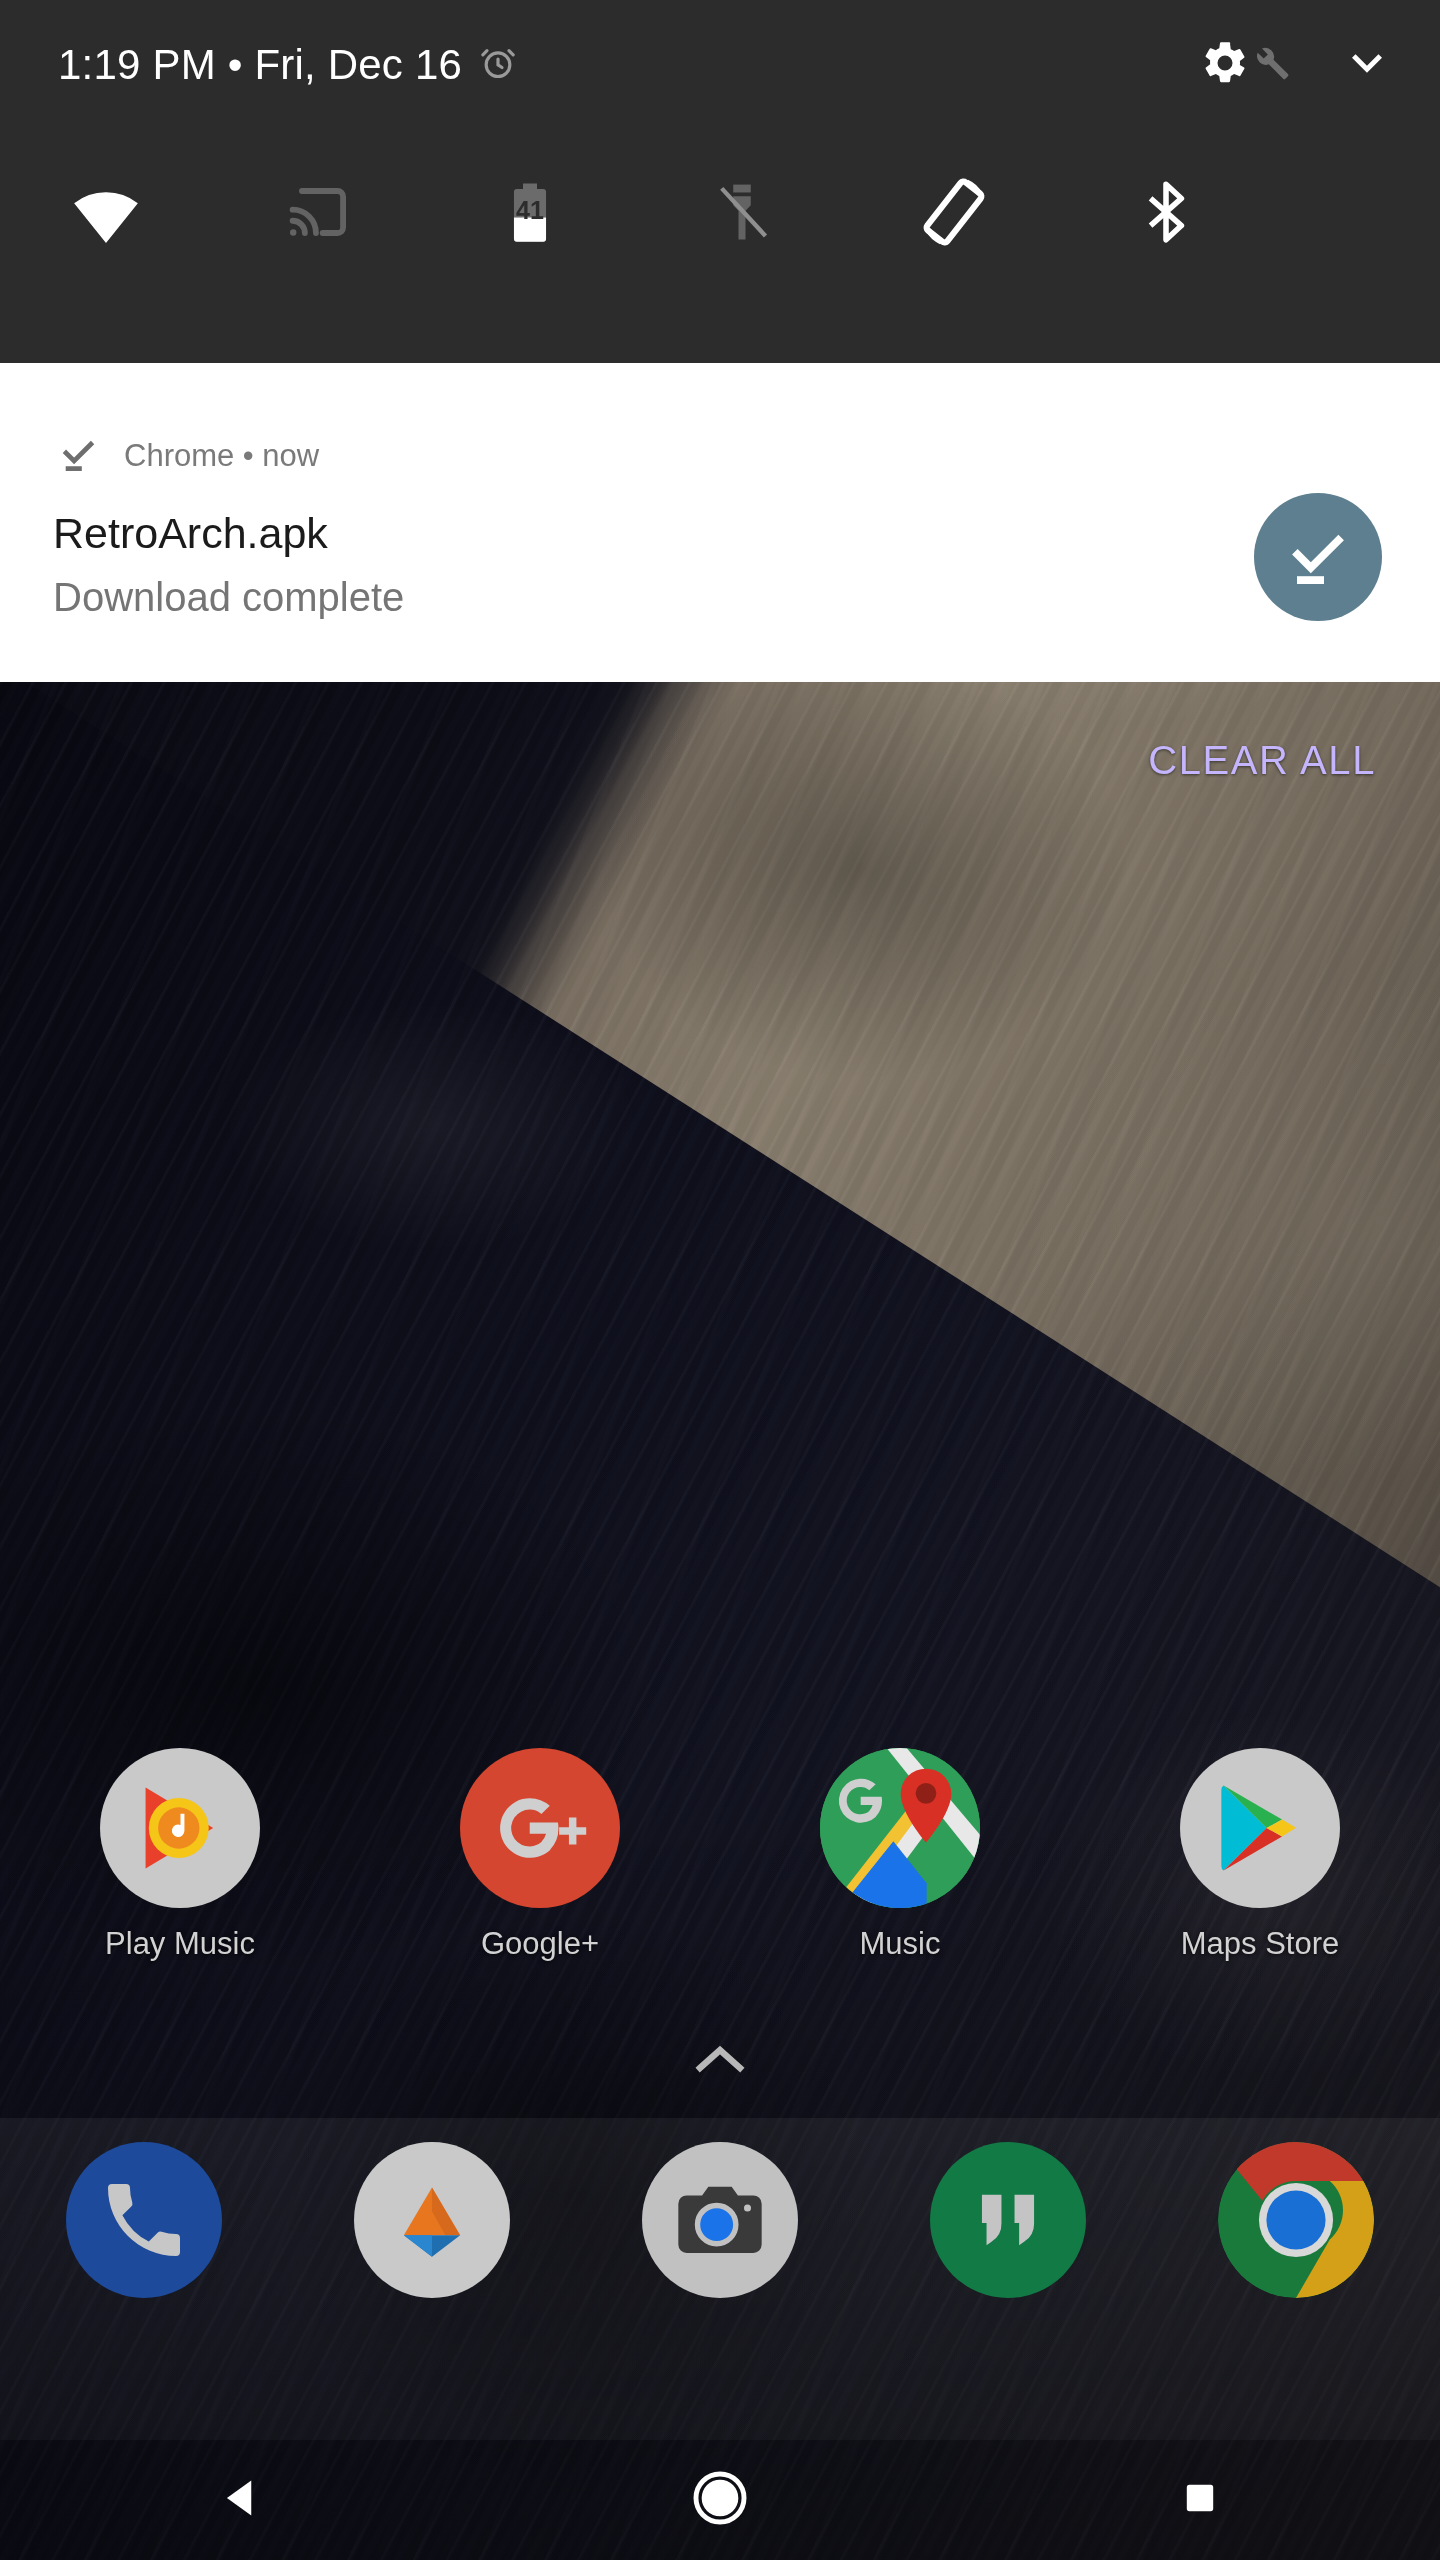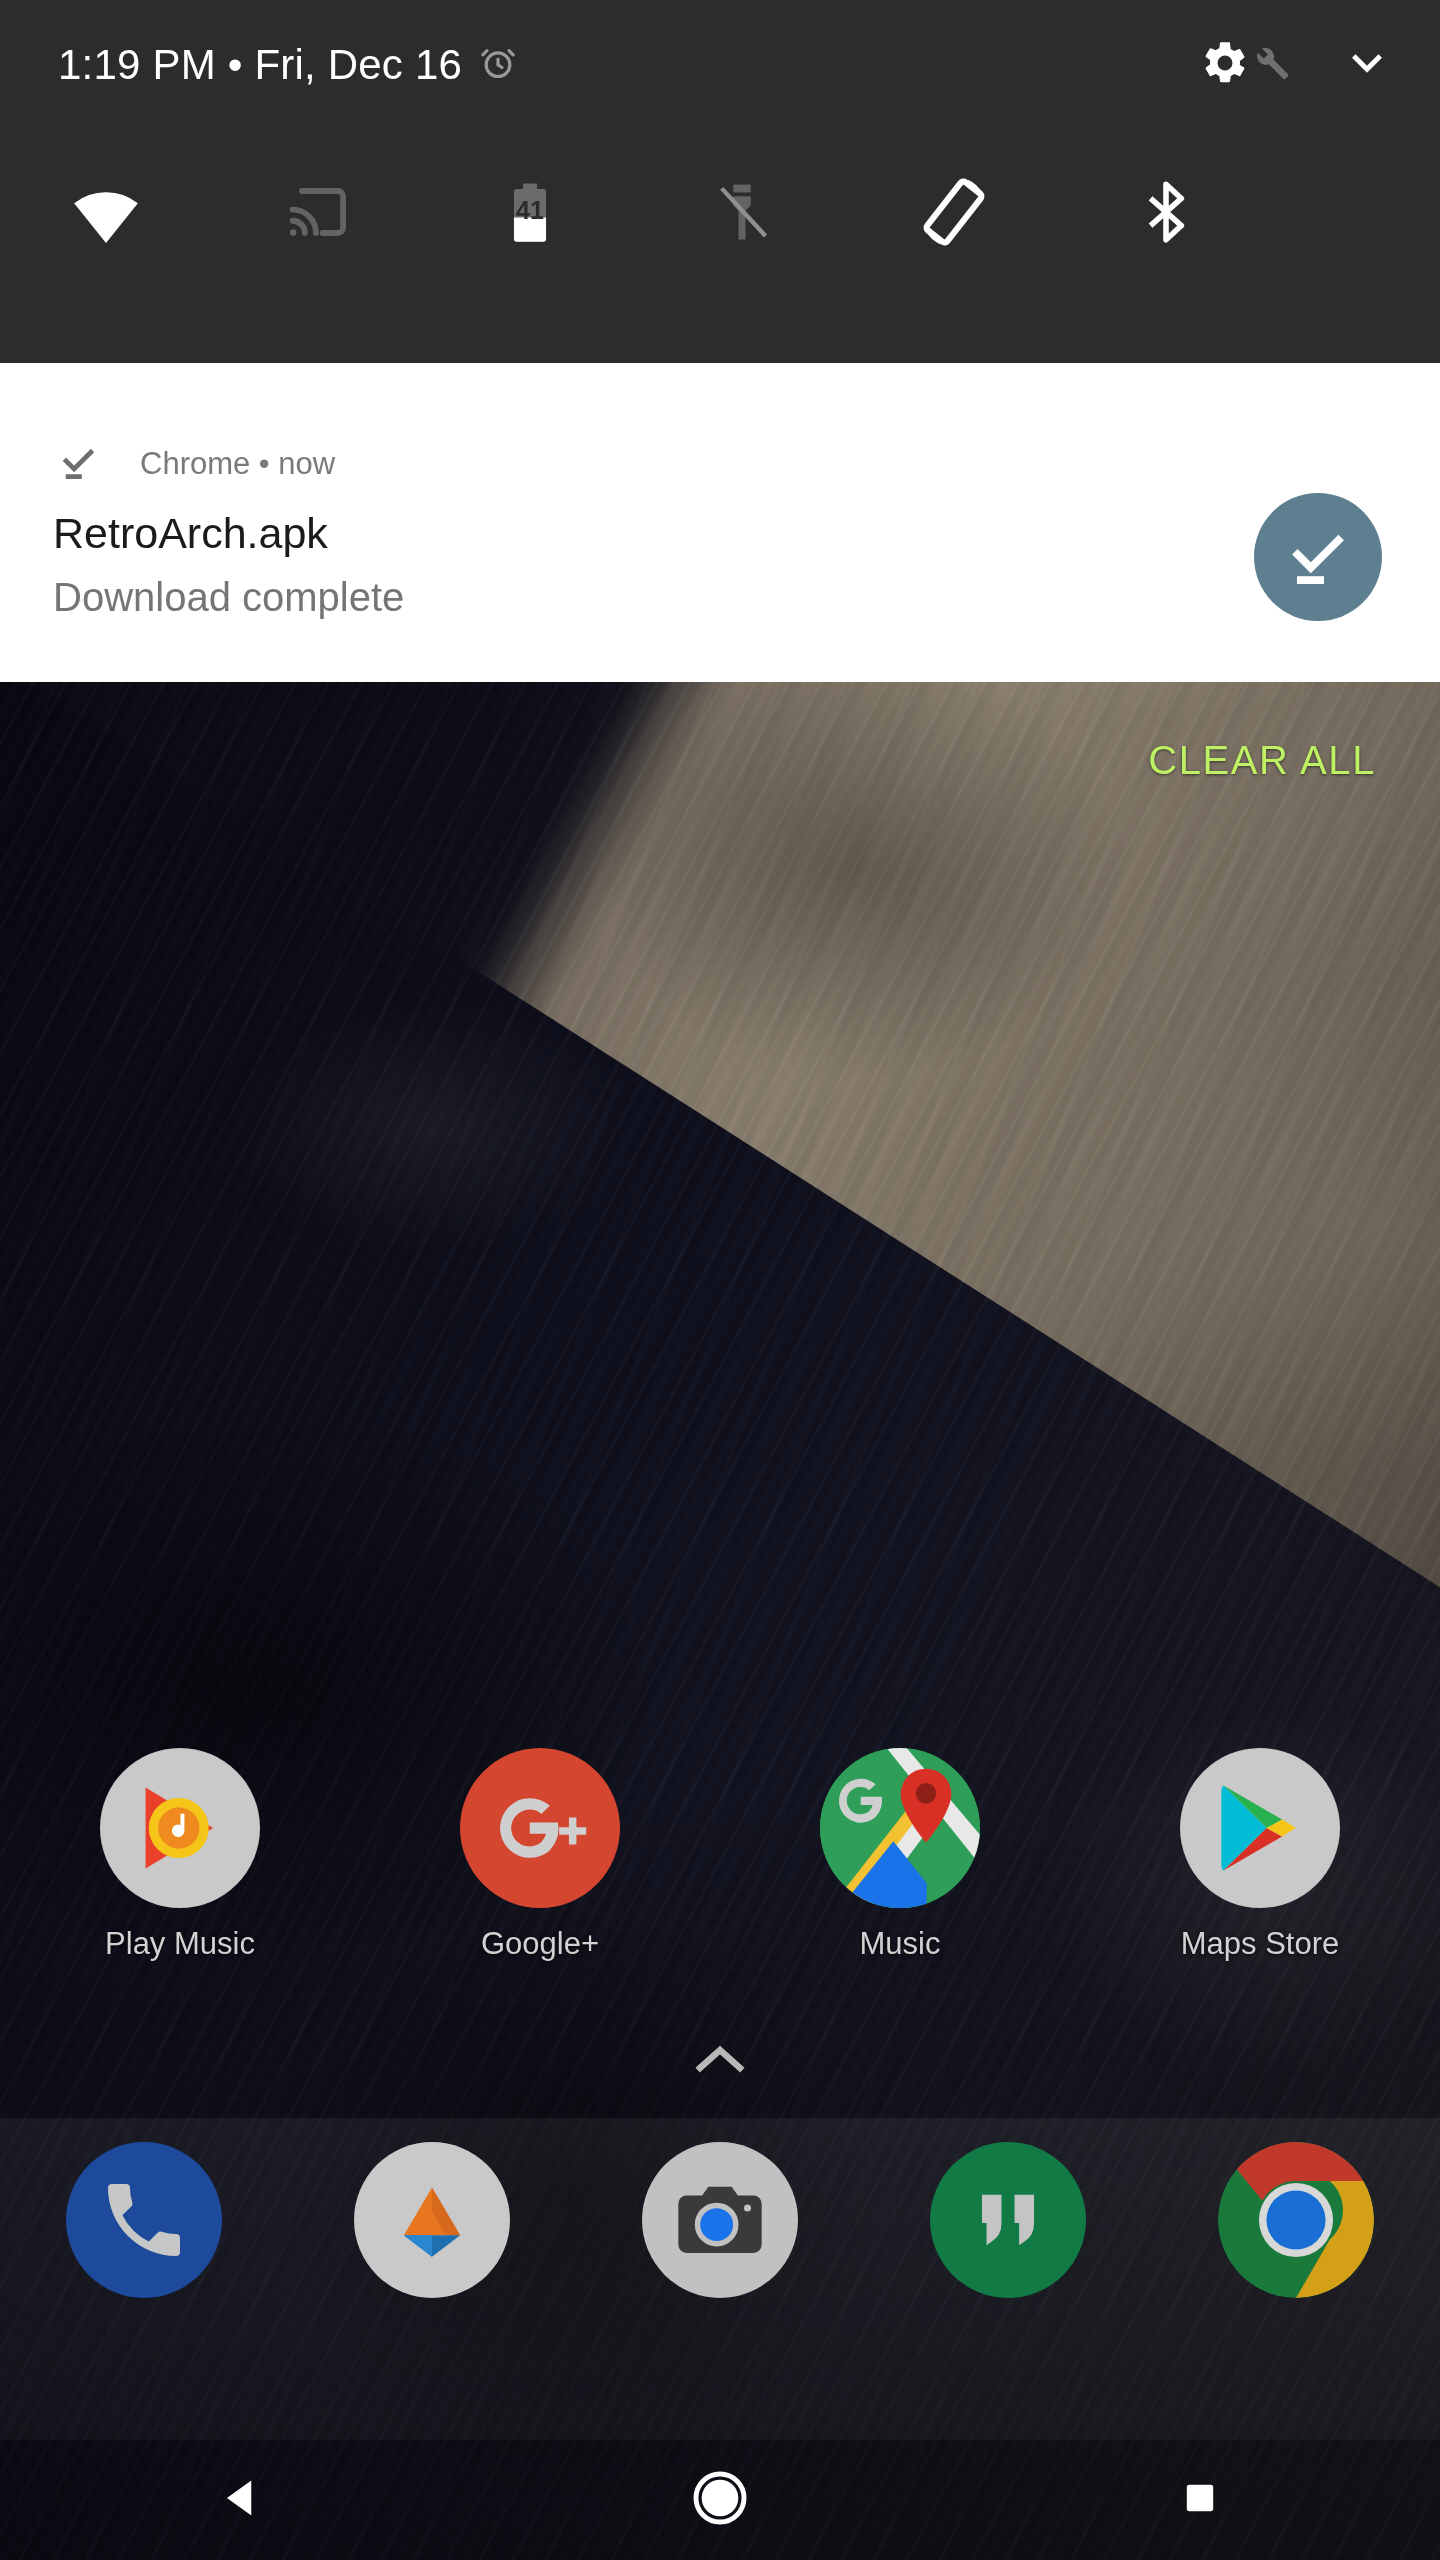"Chrome • now" #notif-header { gap: 40px -> 24px; top: 78px -> 70px }
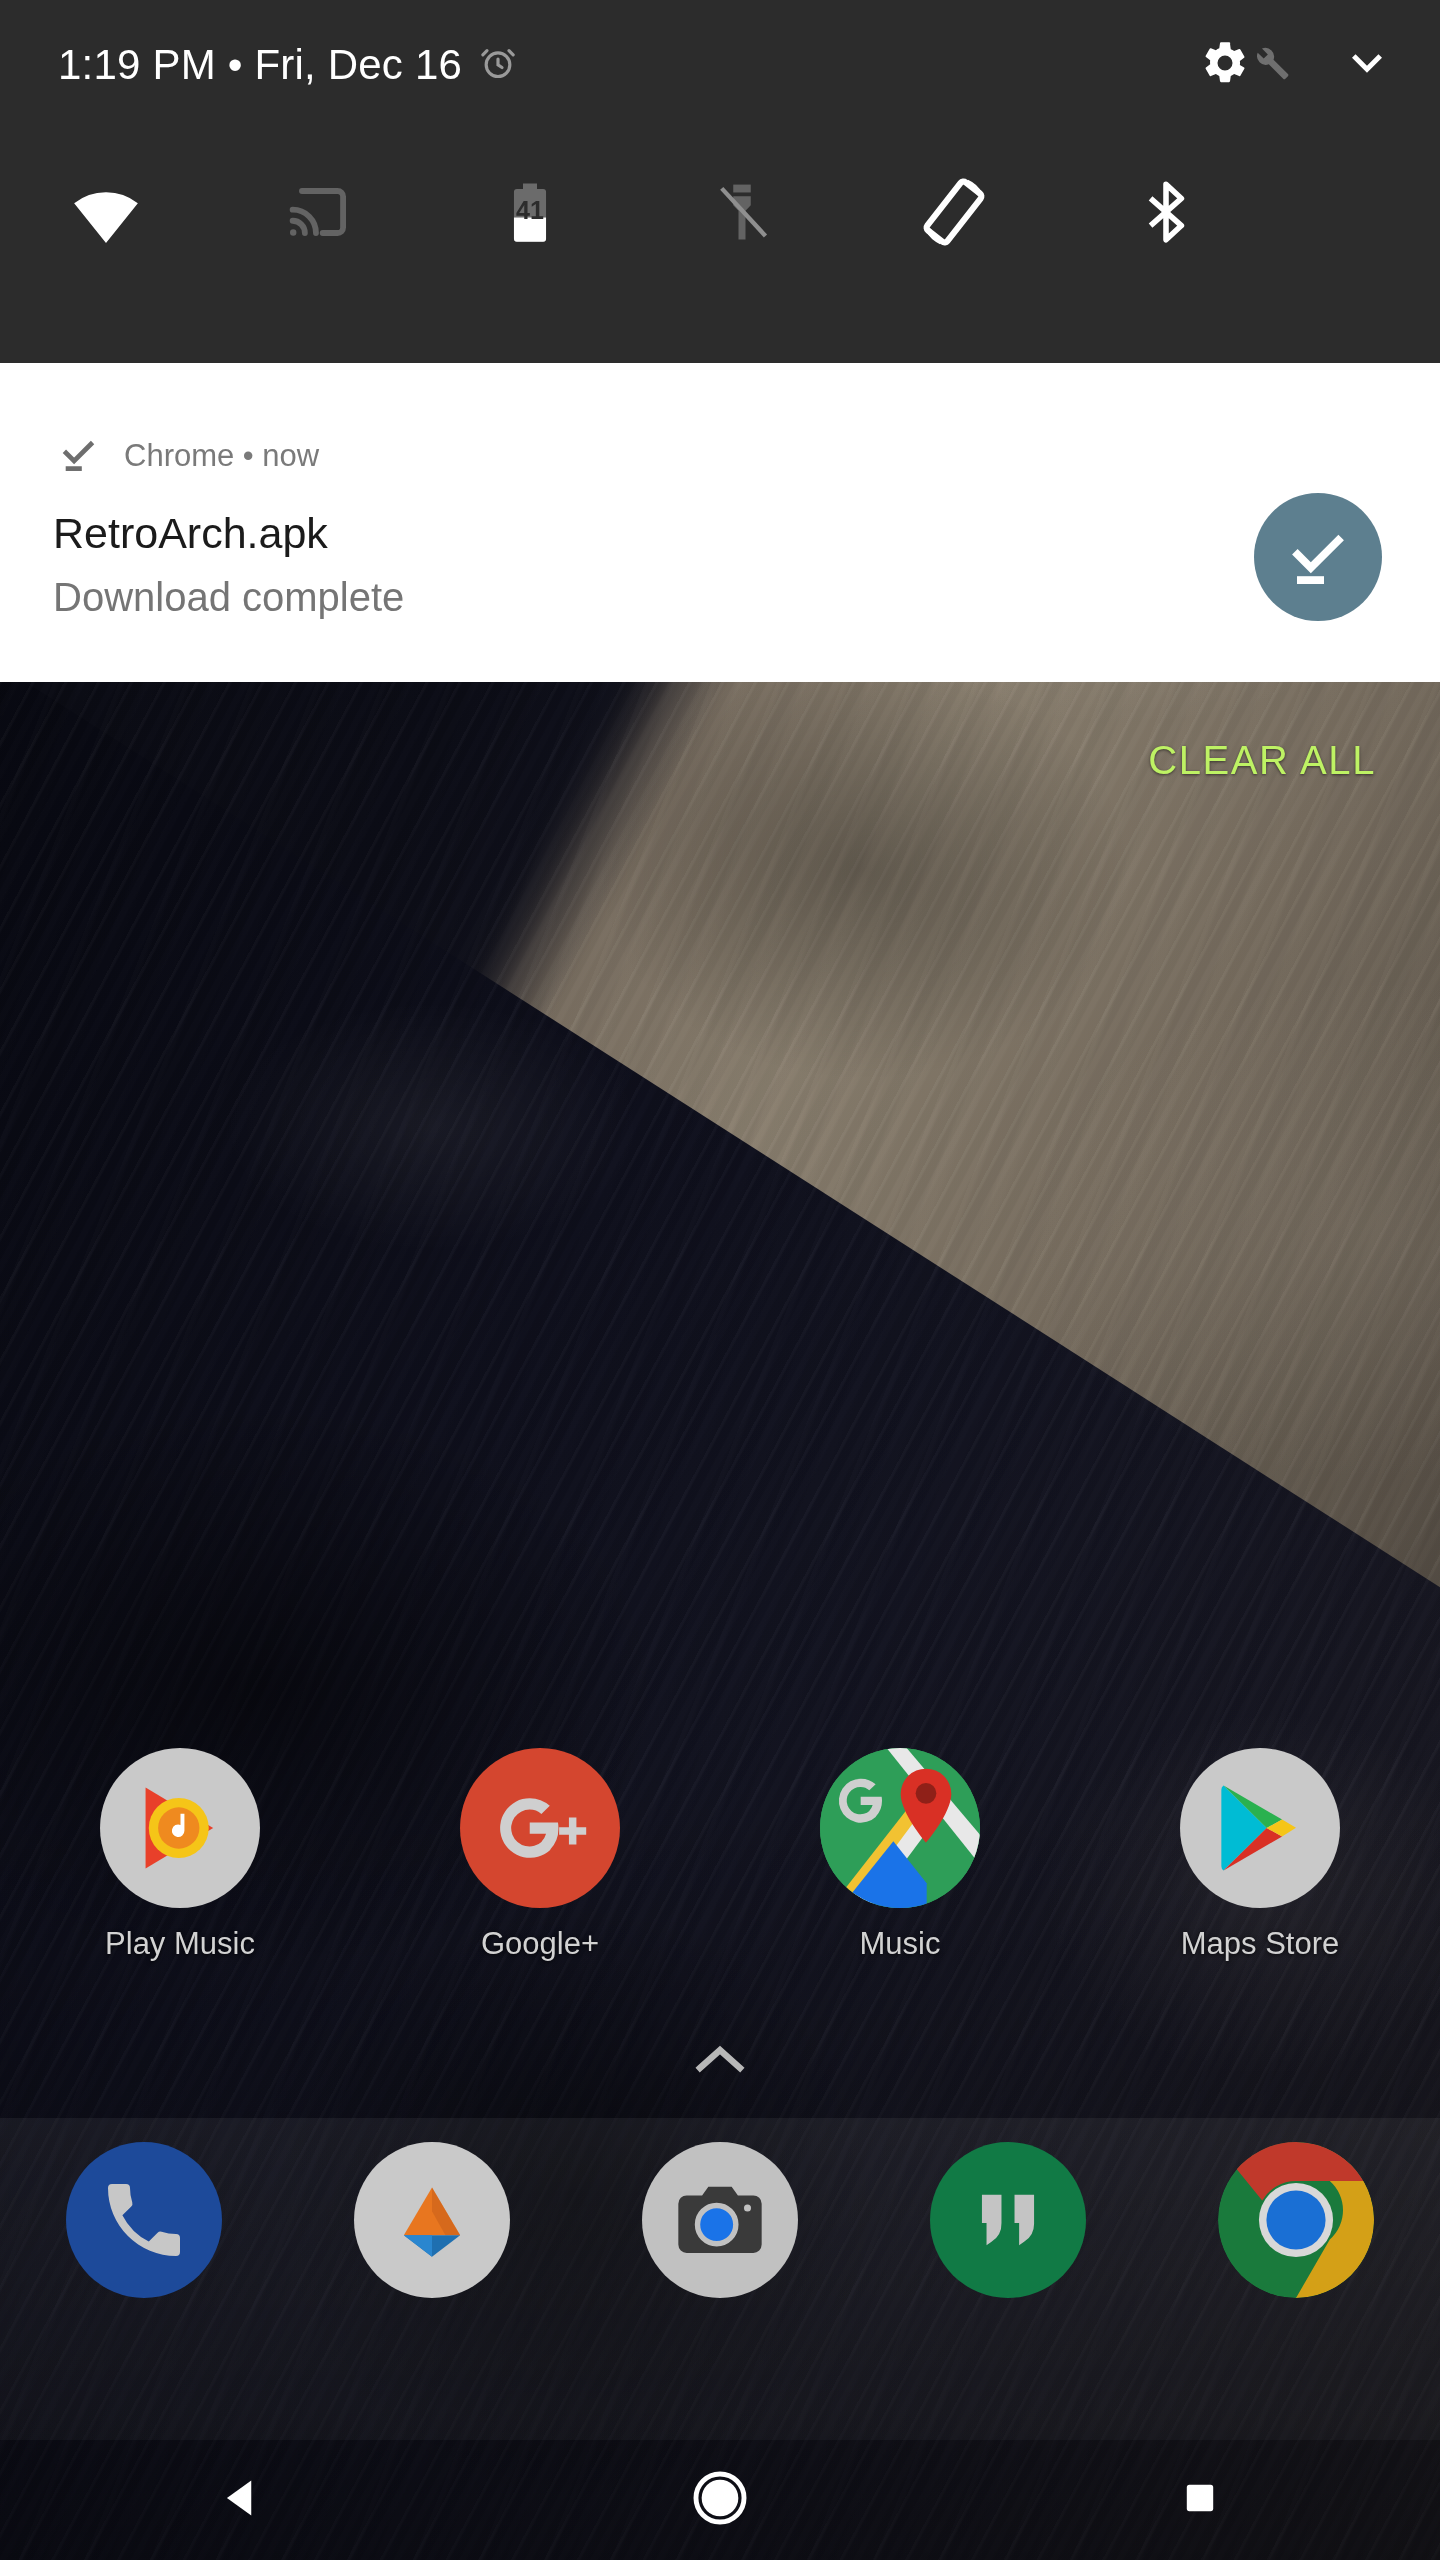"CLEAR ALL" #clear-all { color: #bef264 -> #c4b5fd }
